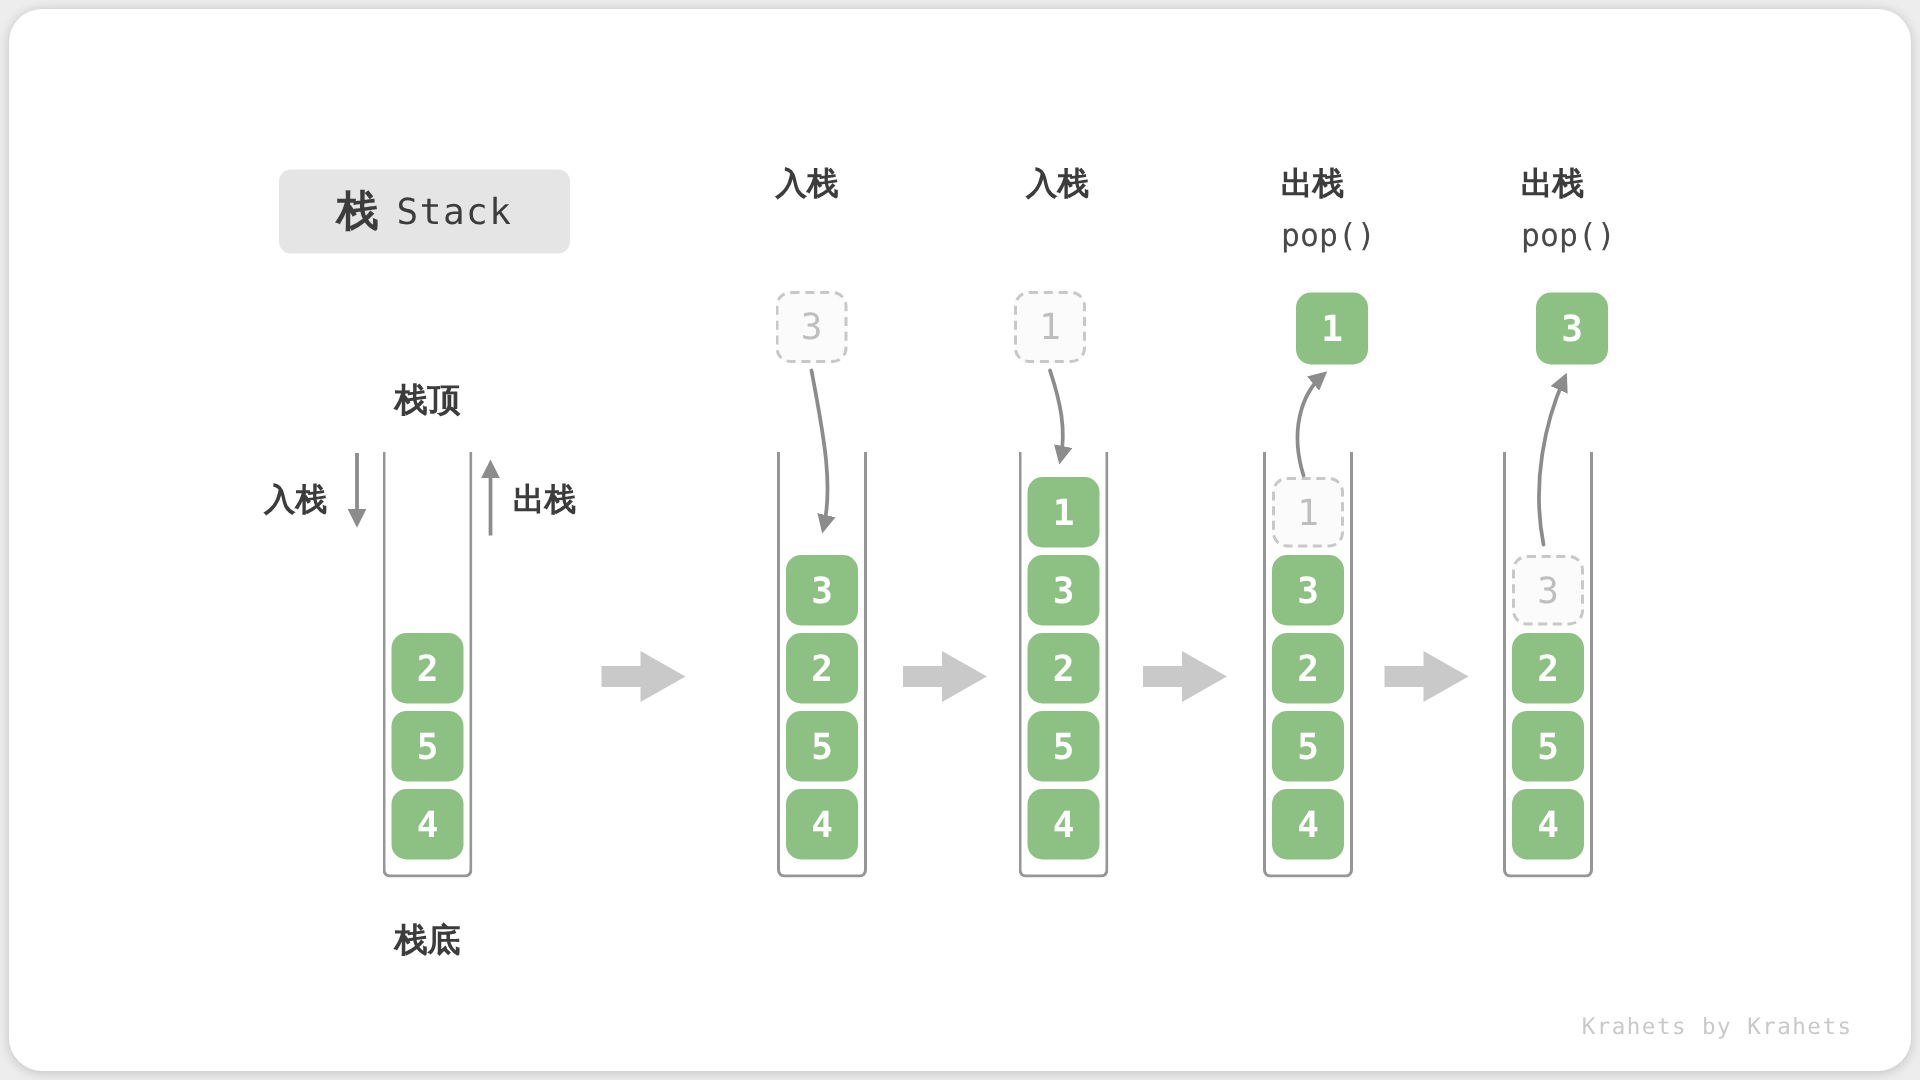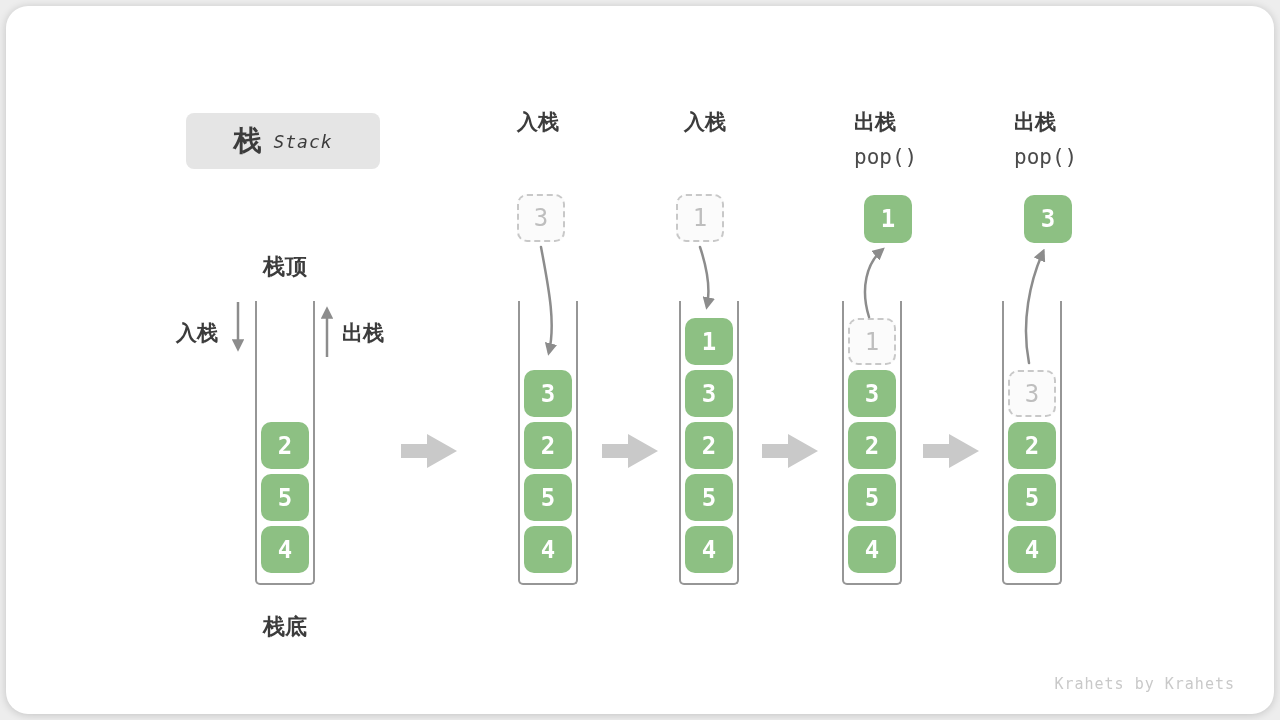"Stack" .title-en { font-size: 18px -> 24px; font-style: italic -> none }
